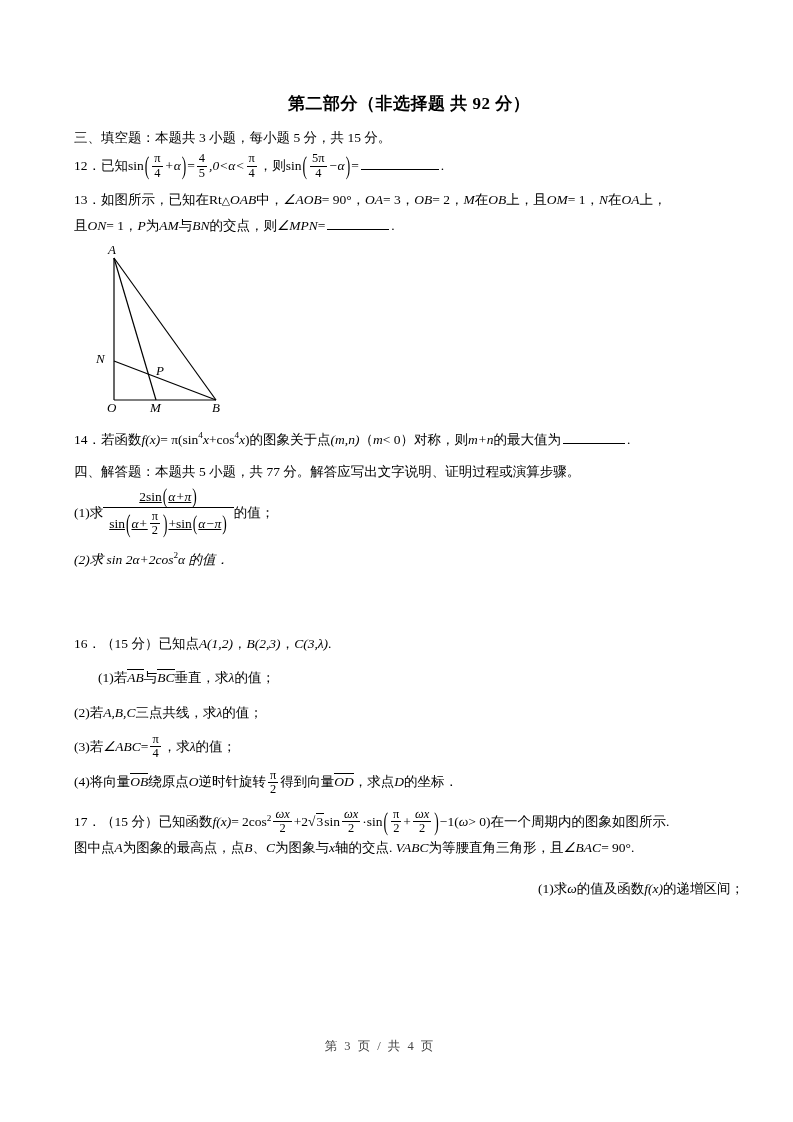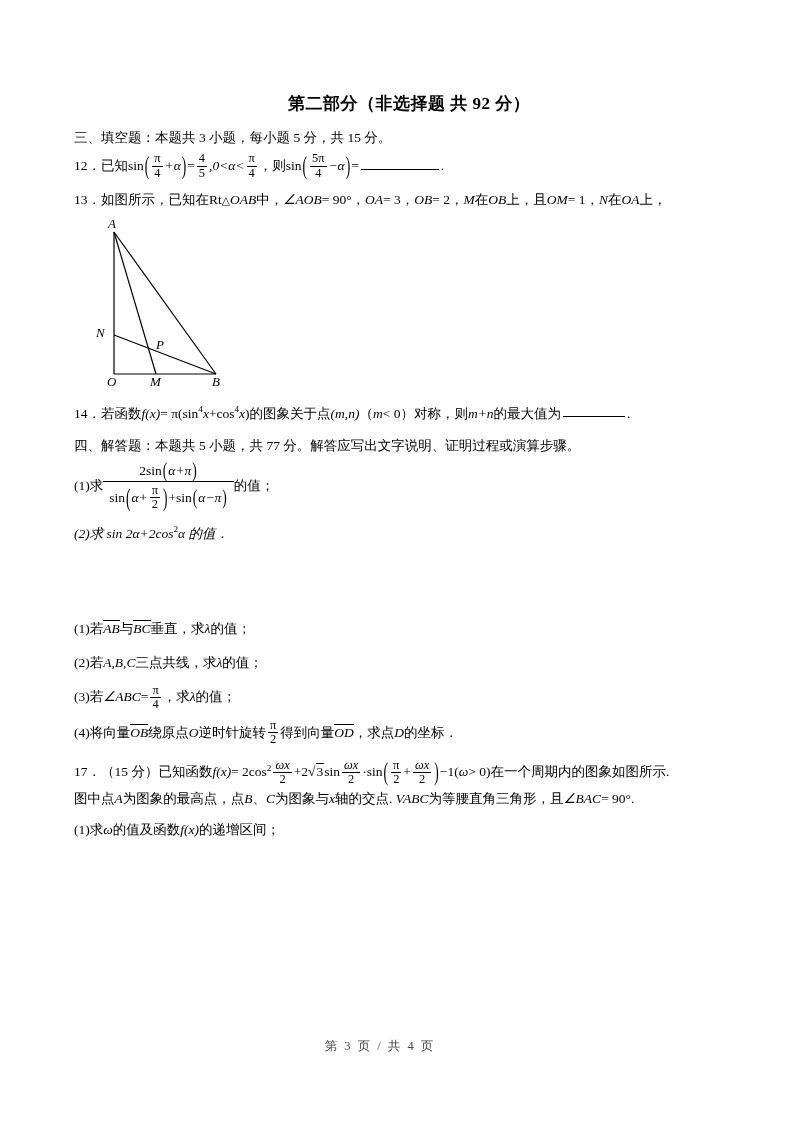"且ON= 1，P为AM与BN的交点，则∠MPN= ." div.qline { html: none -> <div> <span>且</span><span>ON</span><span>= 1</span>，<span>P</span><span>为</span><span>AM</span><span>与</span><span>BN</span><span>的交点，则</span><span>∠MPN</span><span>=</span><span></span><span>.</span> </div> }
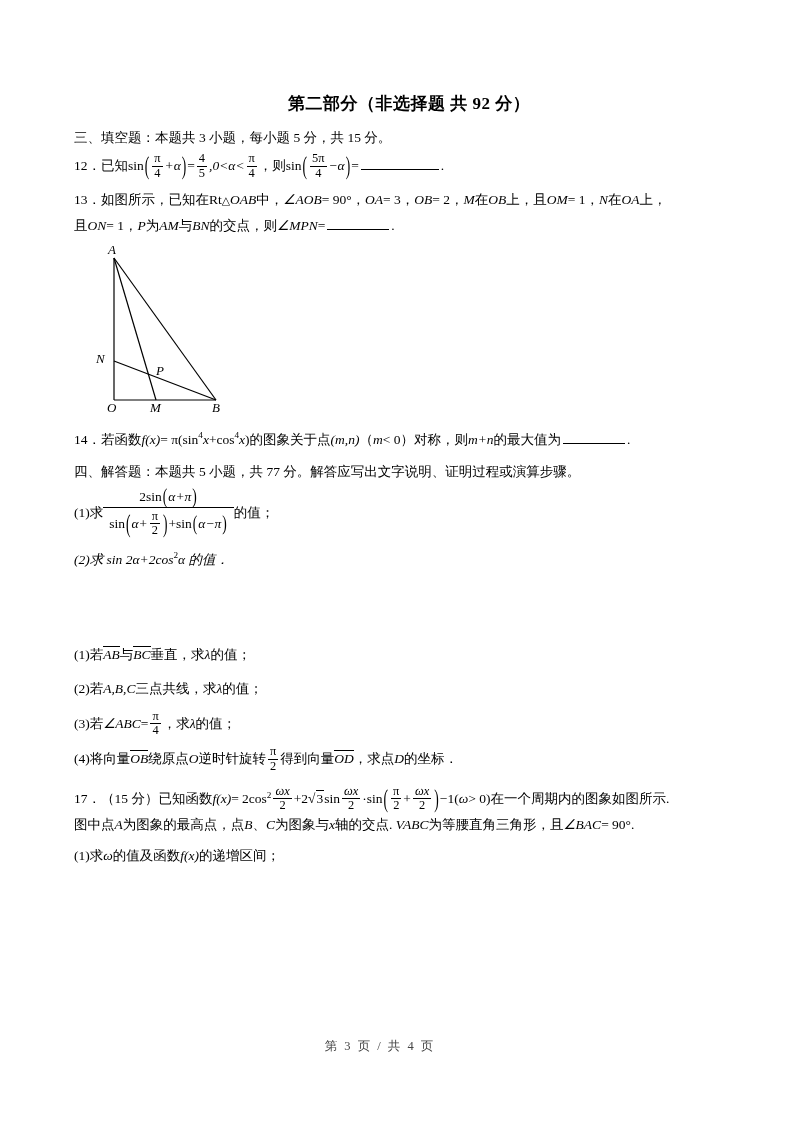"2sin(α+π)" .bigfrac { text-decoration: none -> underline }
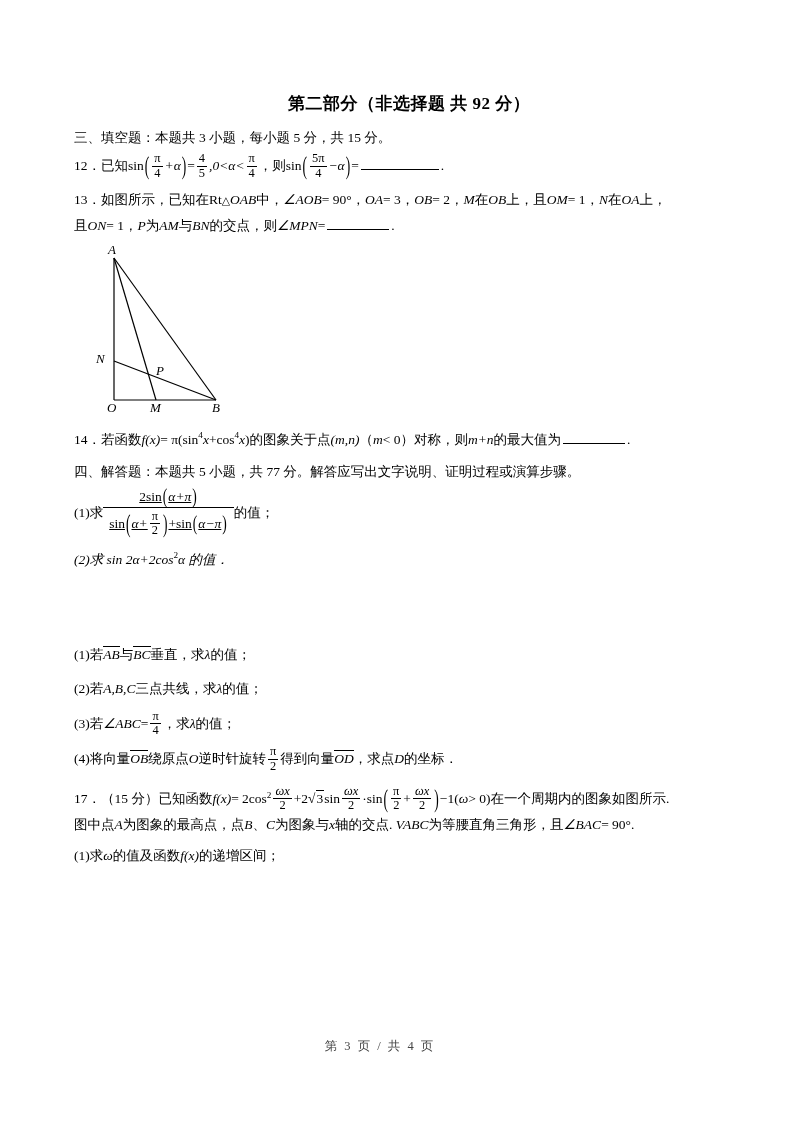"16．（15 分）已知点A(1,2)，B(2,3)，C(3,λ)." div.qline { html: none -> <div> <span>16．</span><span>（15 分）</span><span>已知点</span><span>A(1,2)</span><span>，</span><span>B(2,3)</span><span>，</span><span>C(3,λ)</span><span>.</span> </div> }
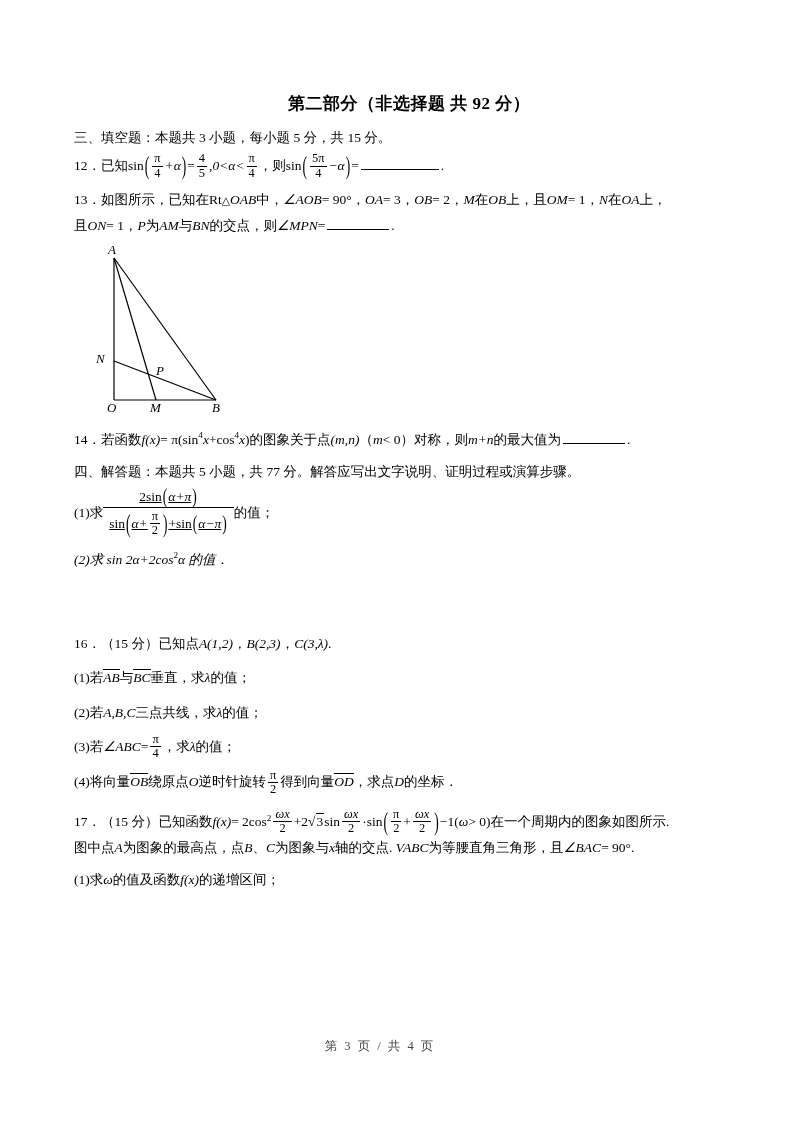"(1)若AB与BC垂直，求λ的值；" div.qline { margin-left: none -> 24px }
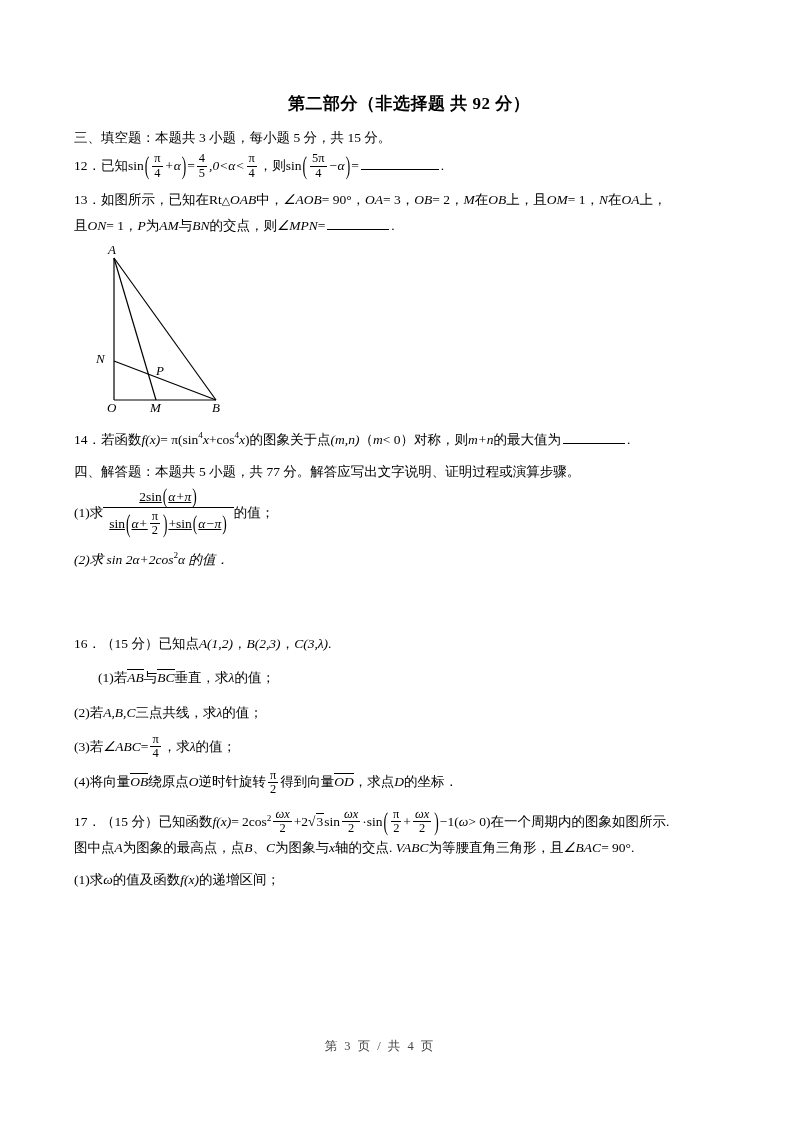"(1)求ω的值及函数f(x)的递增区间；" div.qline { margin-top: 11px -> 20px; text-align: none -> right }
